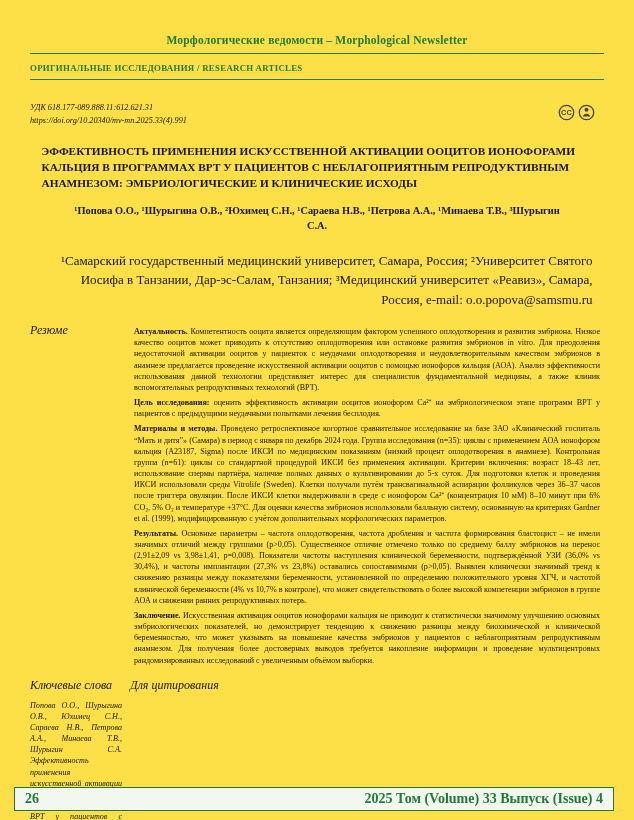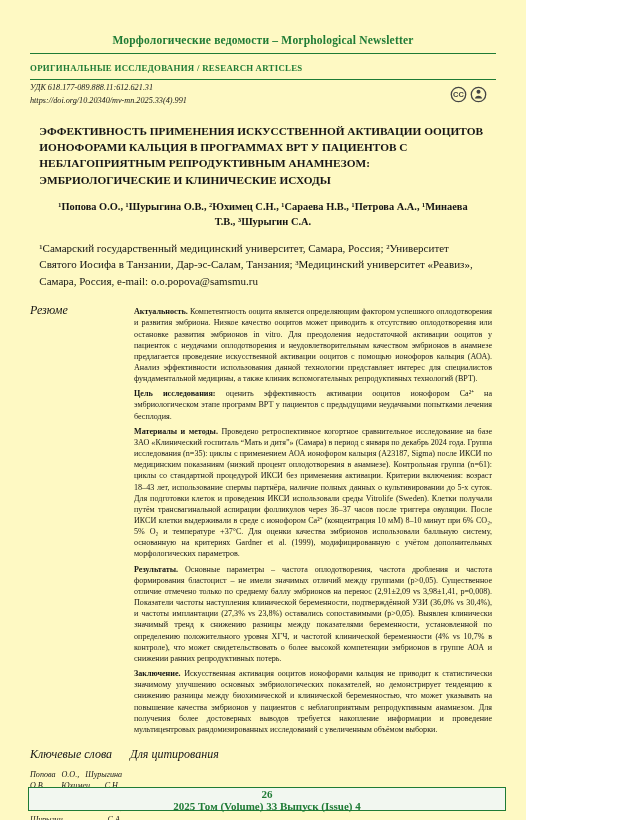"Морфологические ведомости –" .page { background: #fef9c3 -> #fde047; width: 526px -> 634px }
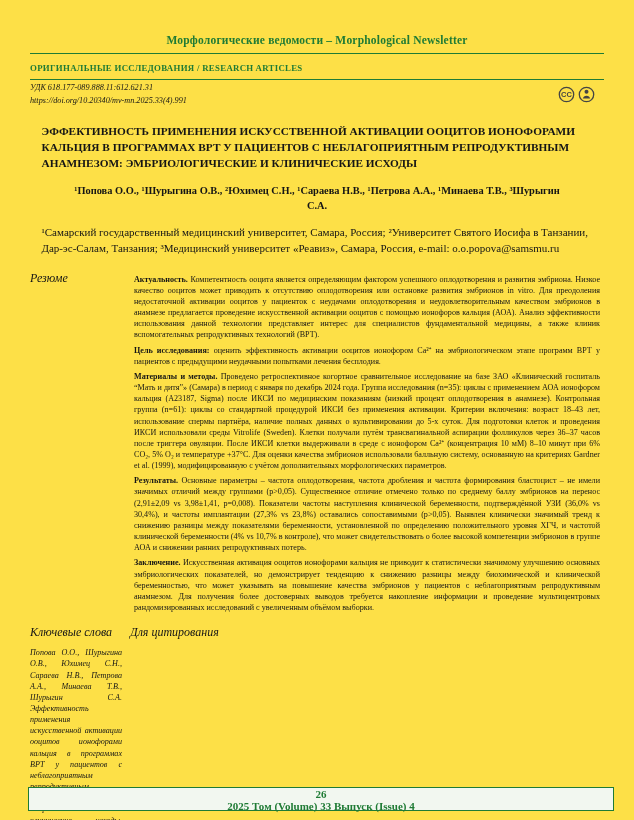"УДК 618.177-089.888.11:612.621.31" .meta-row { align-items: flex-end -> flex-start; margin-top: 2px -> 22px }
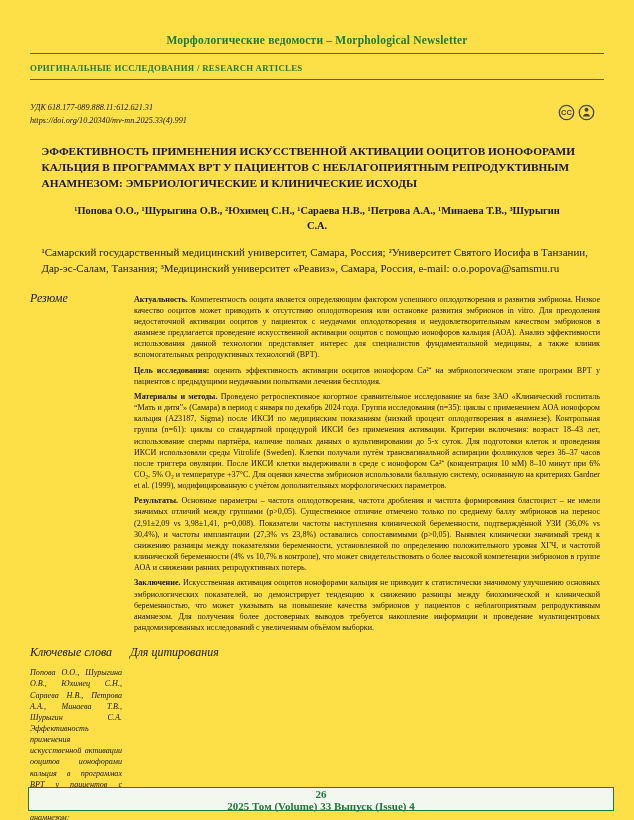"¹Самарский государственный медицинский" .affiliations { font-size: 11px -> 13px; margin: 11px auto 0 auto -> 18px auto 0 auto; text-align: left -> right }
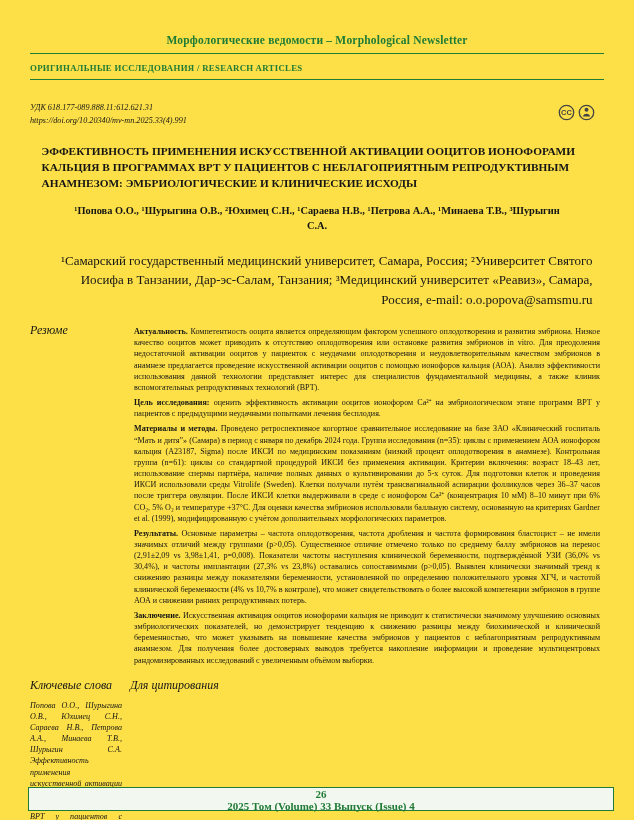"26" .footer-bar { flex-direction: column -> none; font-size: 11px -> 14px; left: 28px -> 14px }
